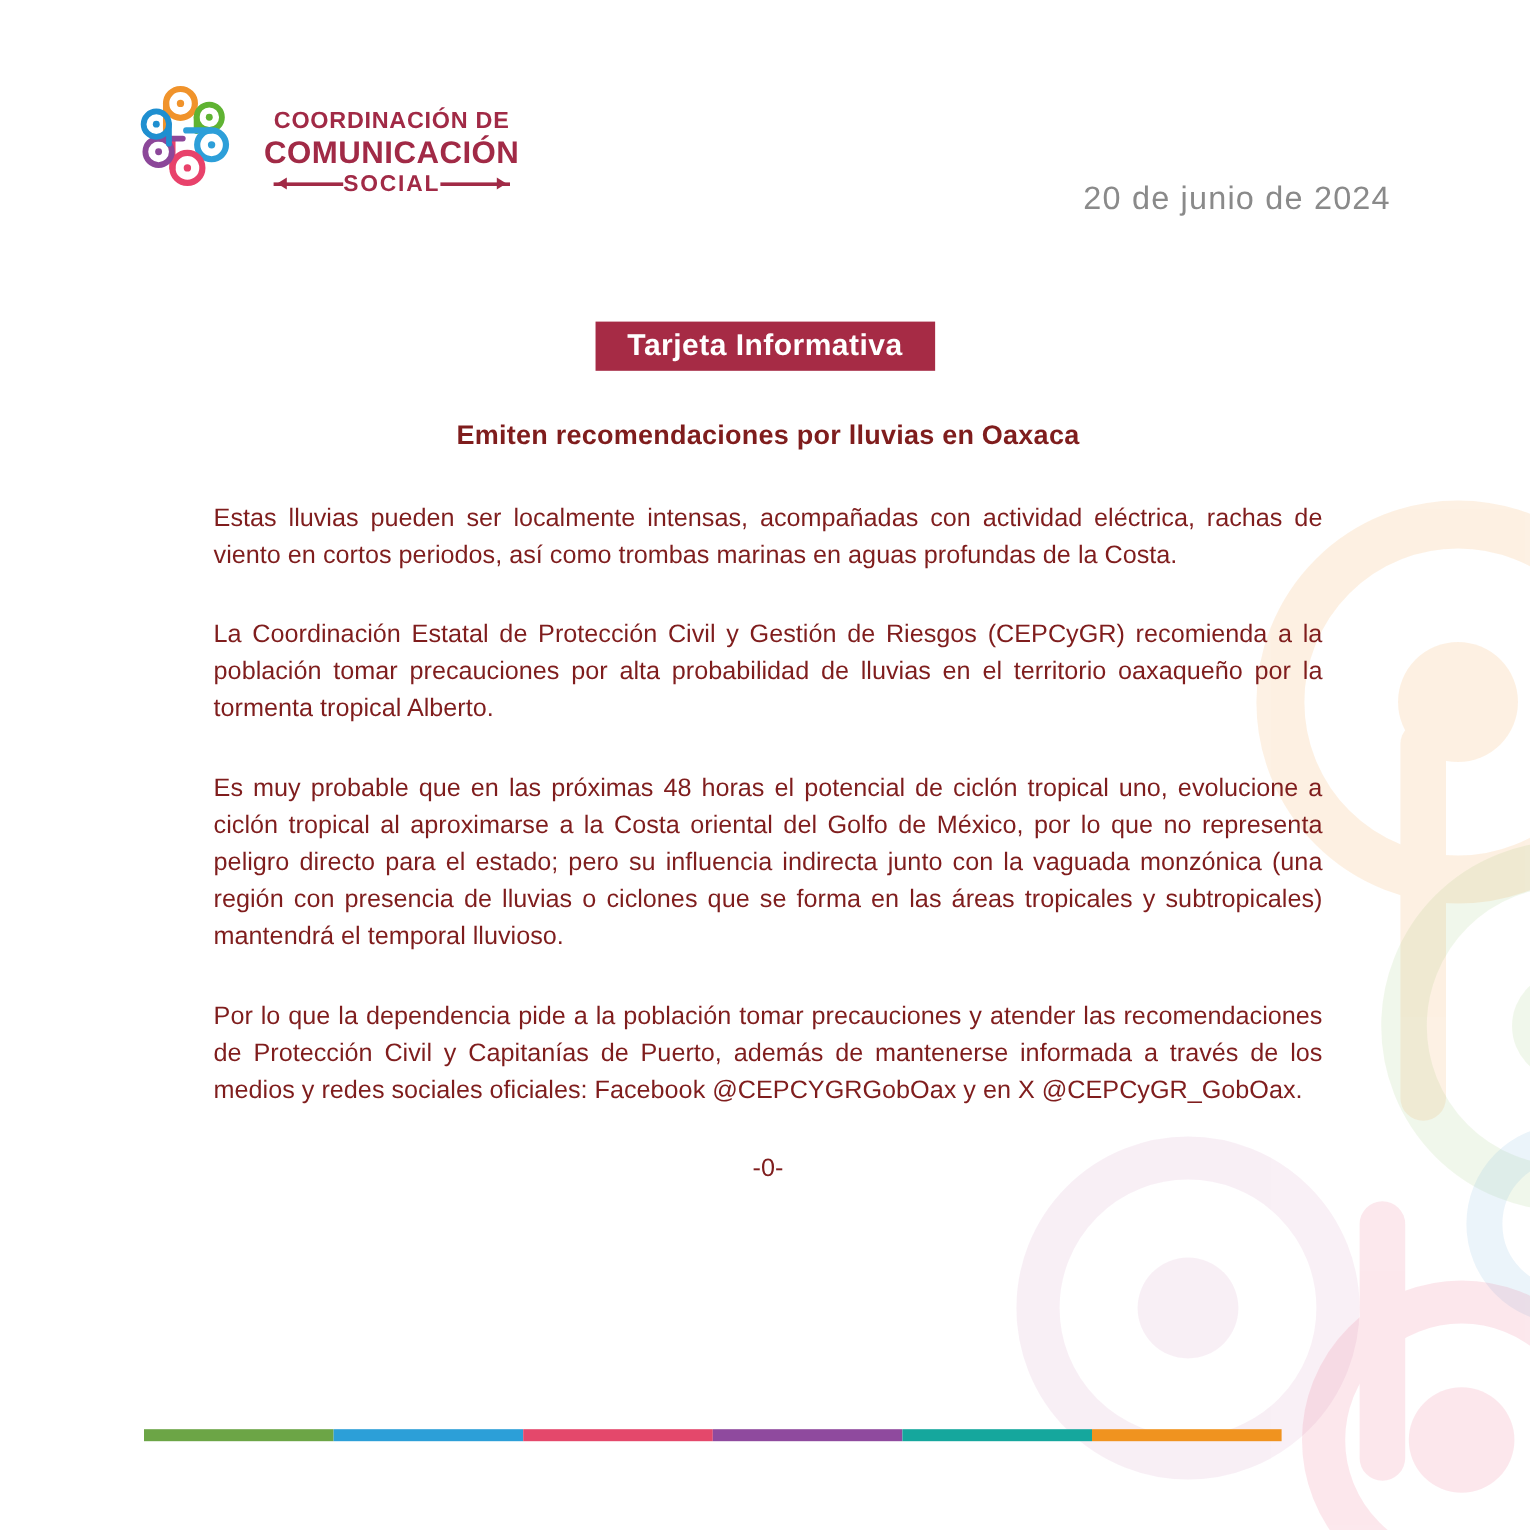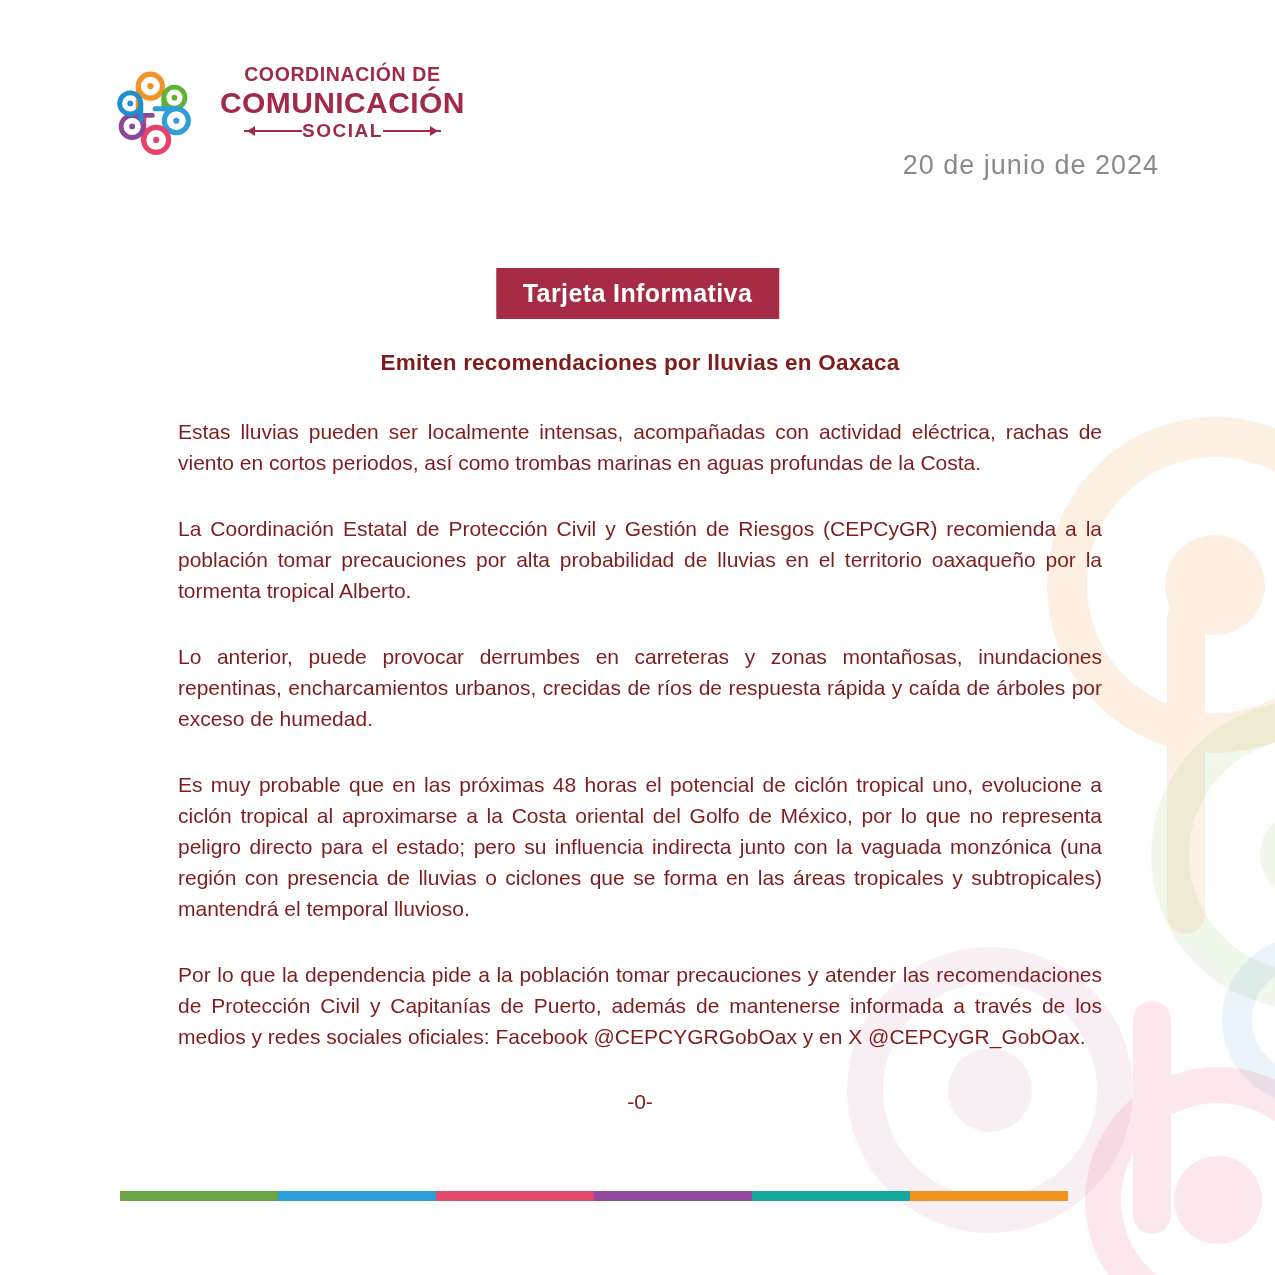"COORDINACIÓN DE" .logo { align-items: flex-start -> flex-end }
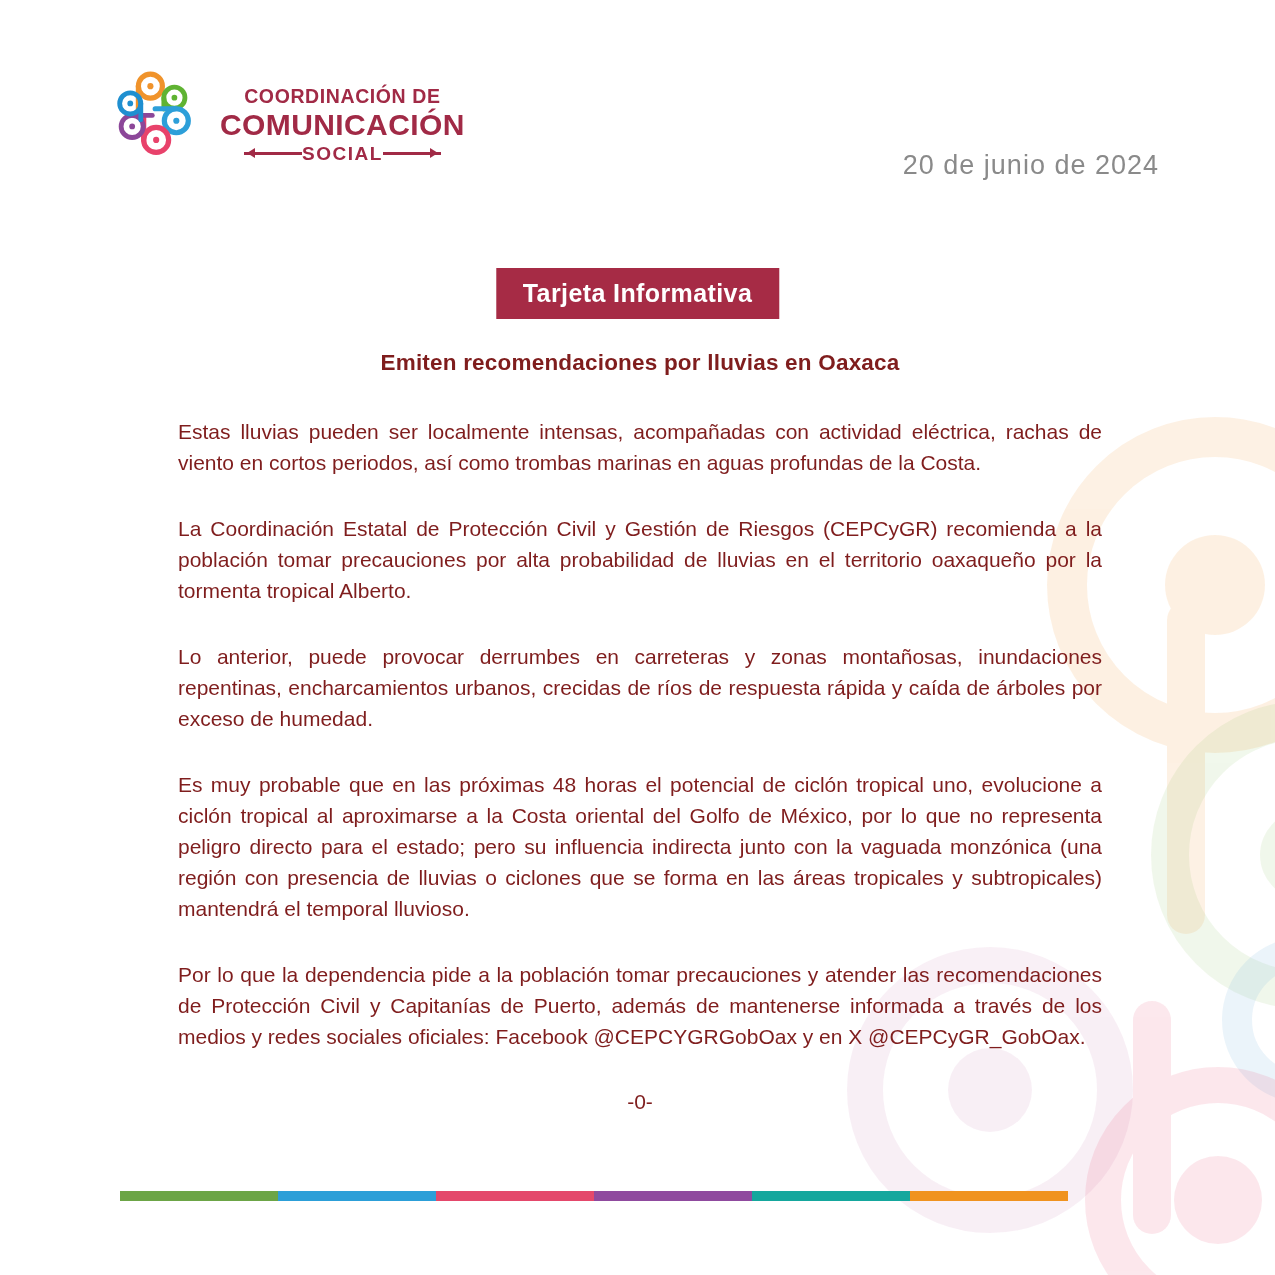"COMUNICACIÓN" .logo-line2 { font-size: 30px -> 26px }
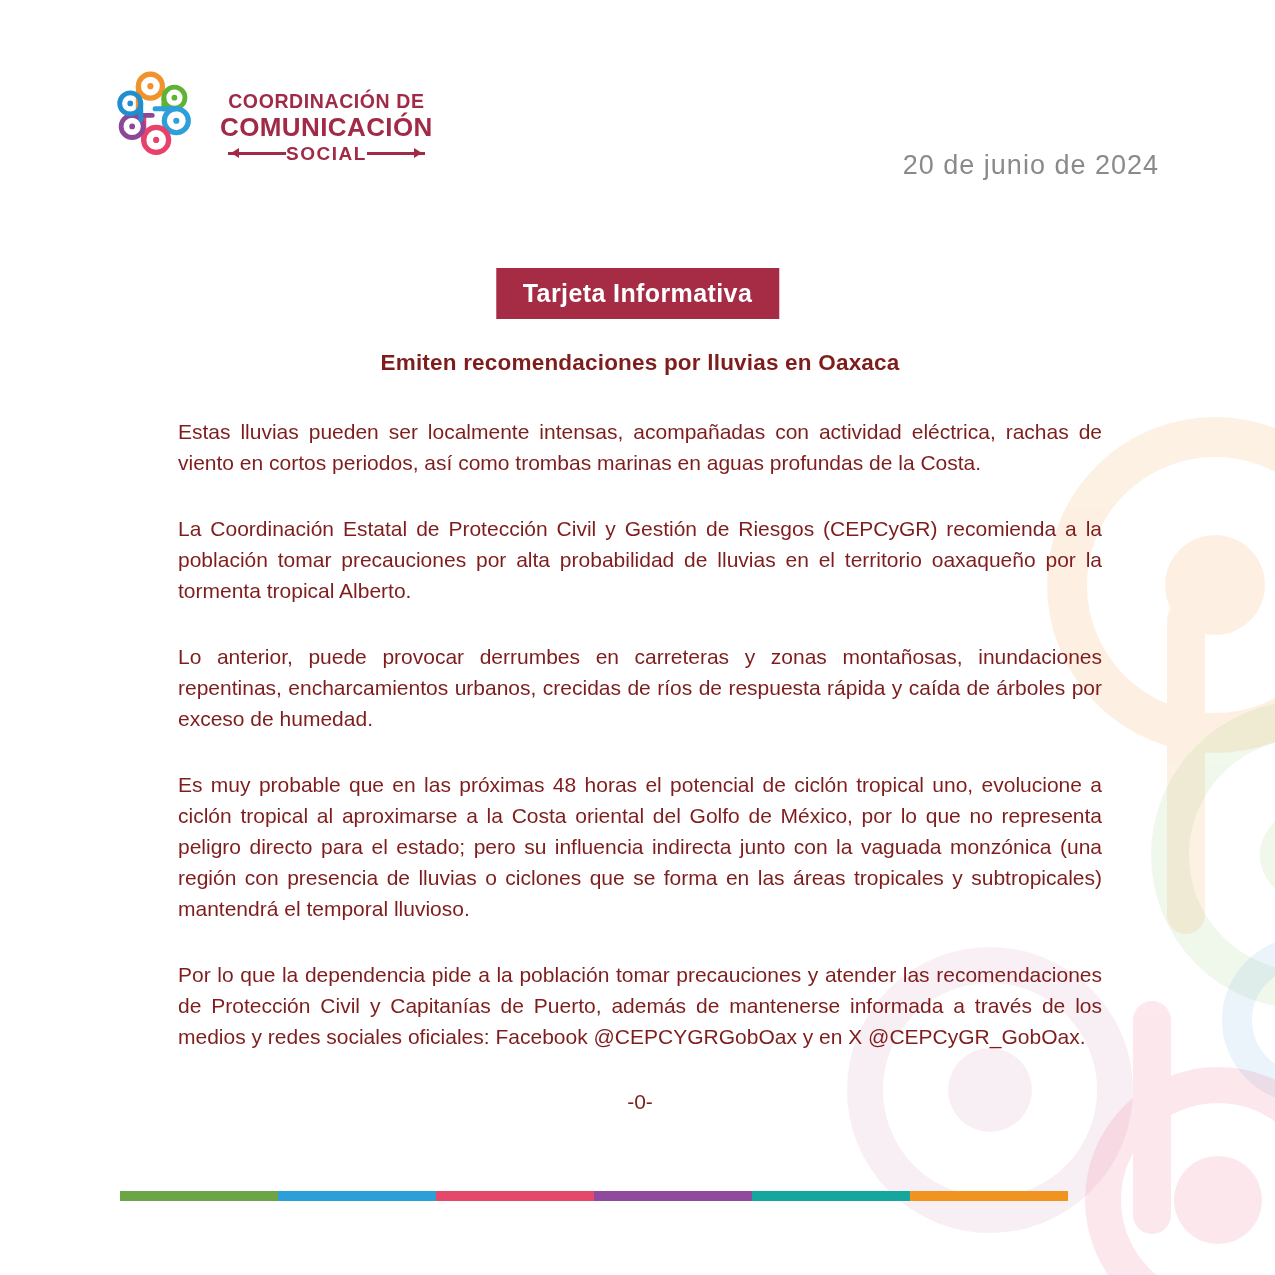"Tarjeta Informativa" .banner { height: 51px -> 41px }
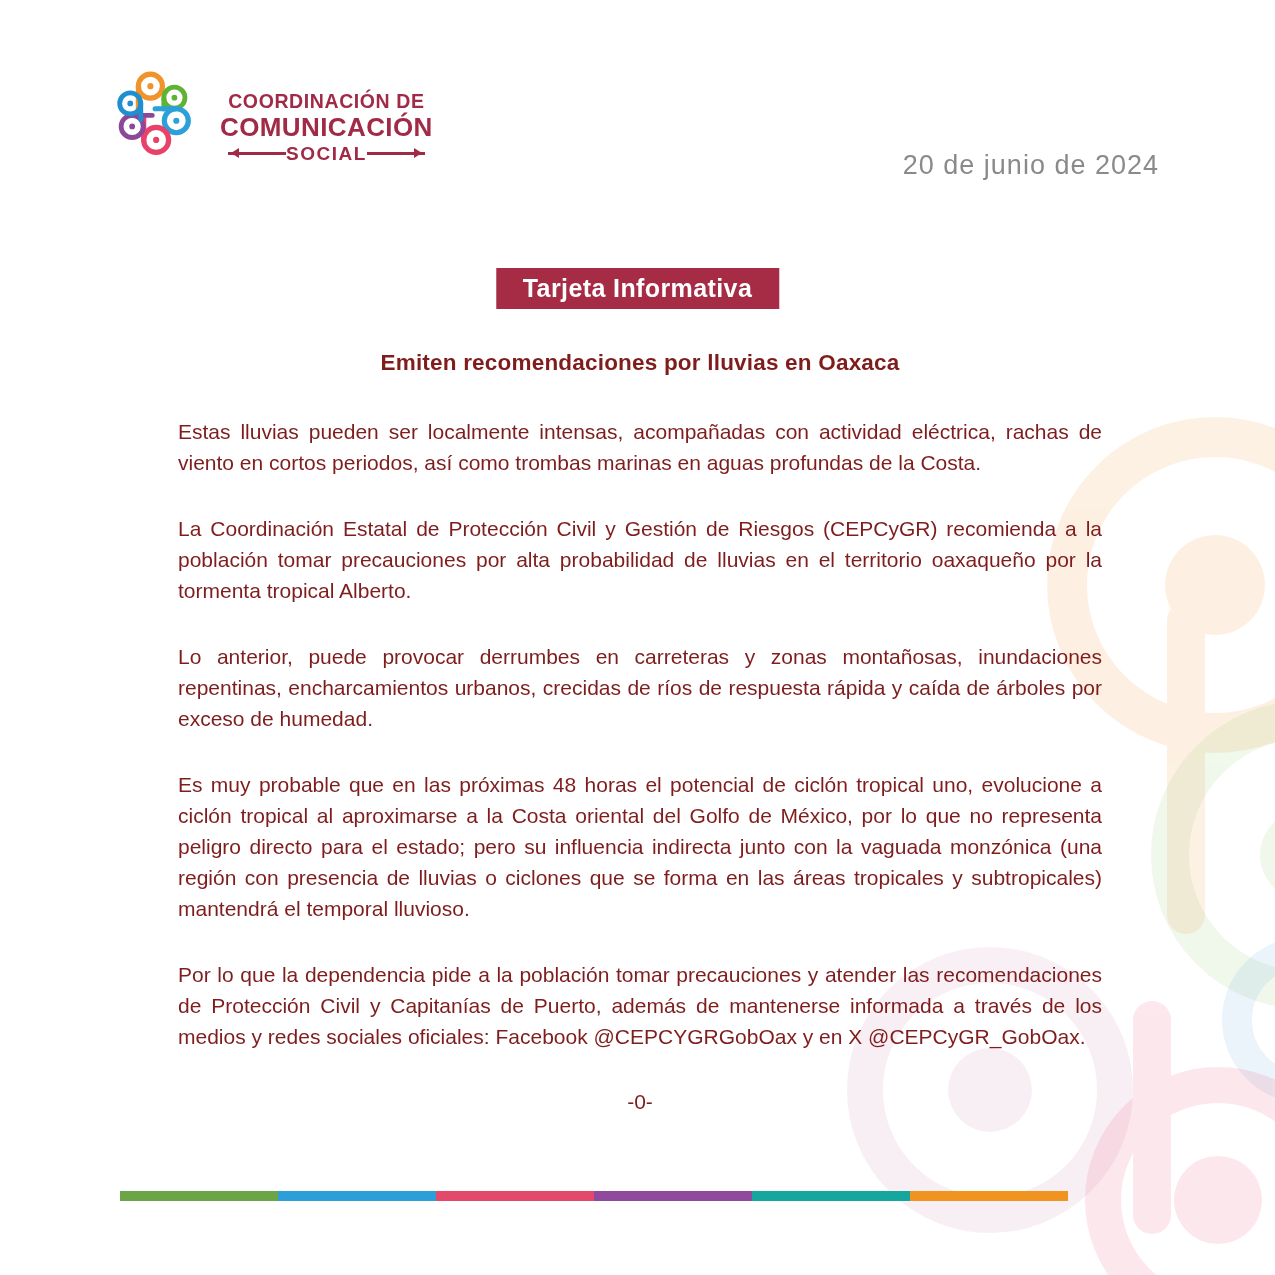"Lo anterior, puede provocar derrumbes" p { html: <p>Lo anterior, puede provocar derrumbes en carreteras y zonas montañosas, inundaciones repentinas, encharcamientos urbanos, crecidas de ríos de respuesta rápida y caída de árboles por exceso de humedad.</p> -> none }
